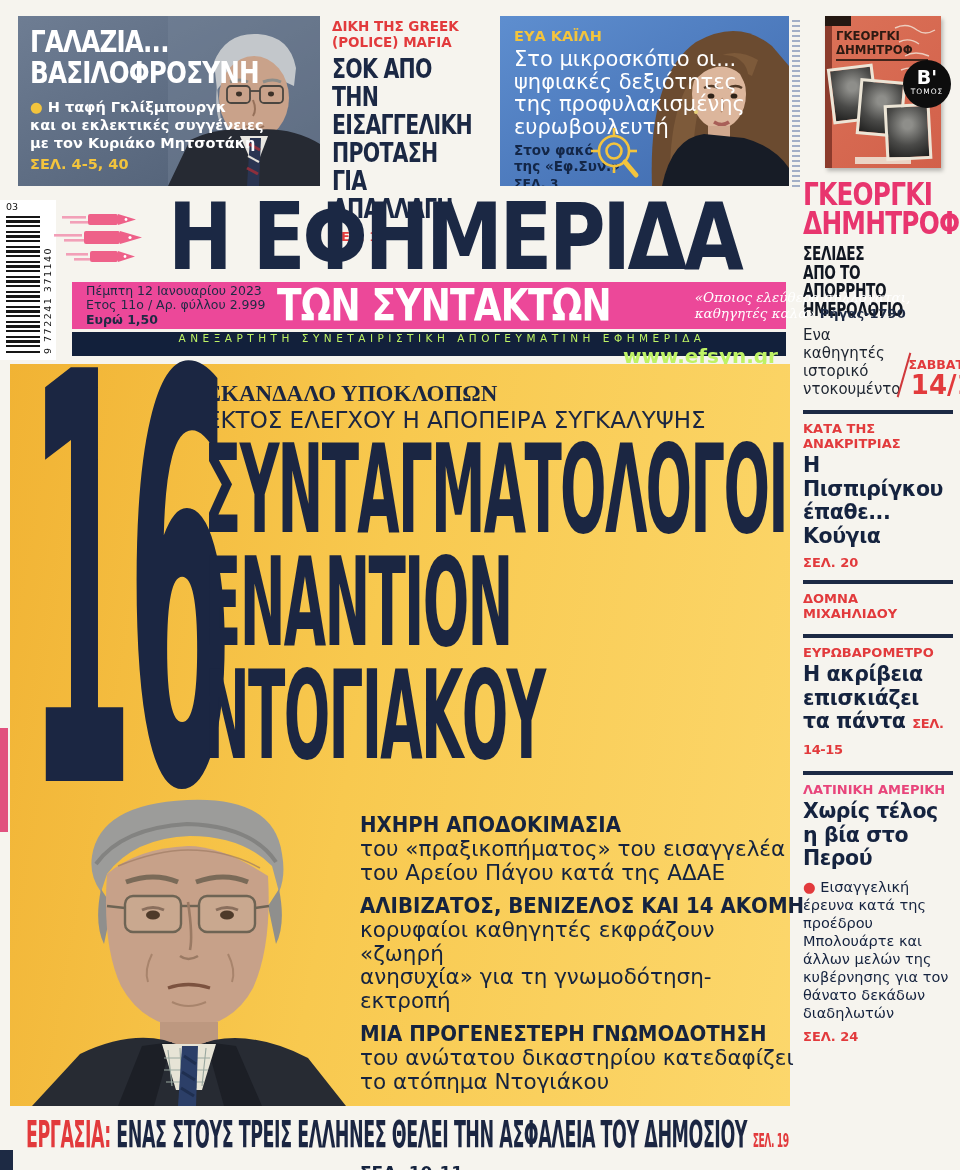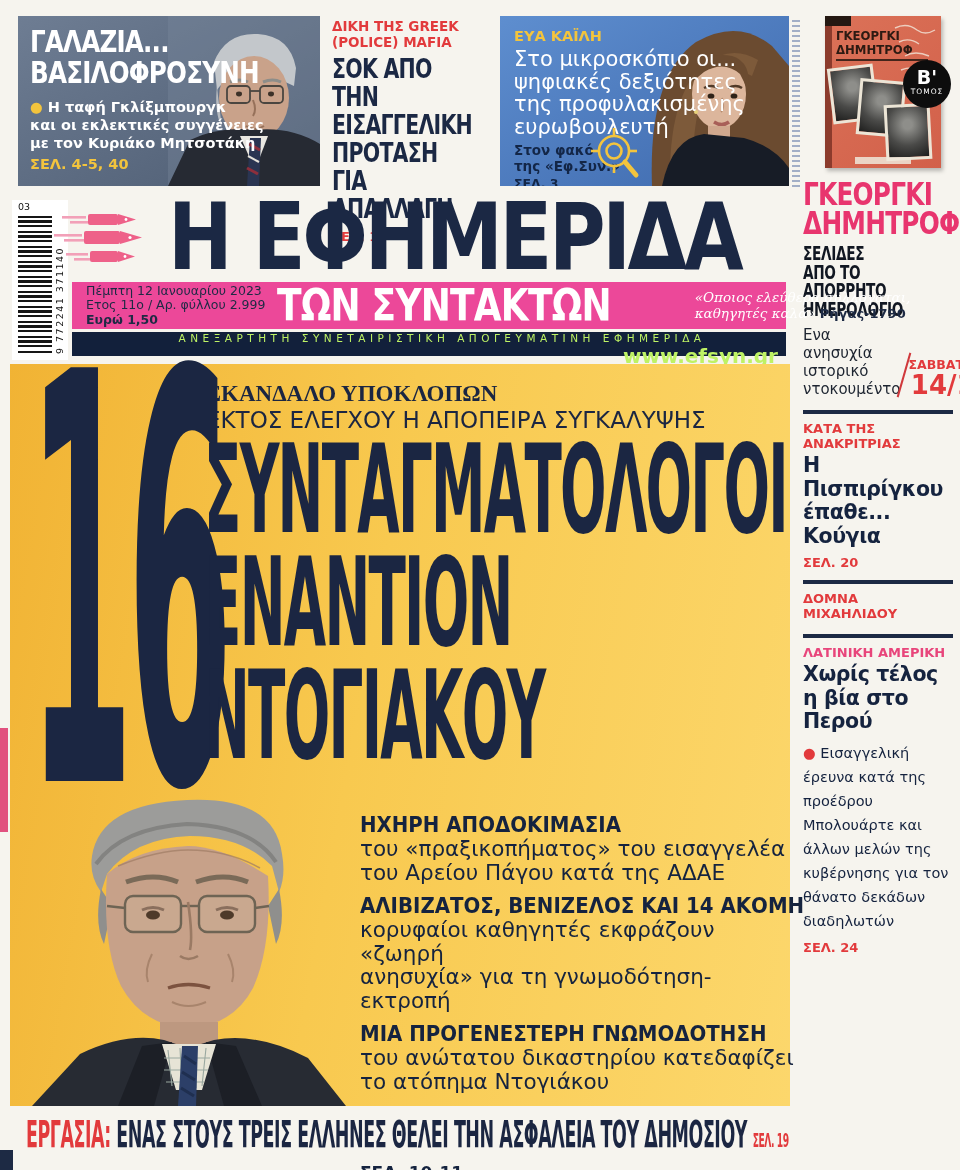"03" .barcode-box { left: 12px -> 0 }
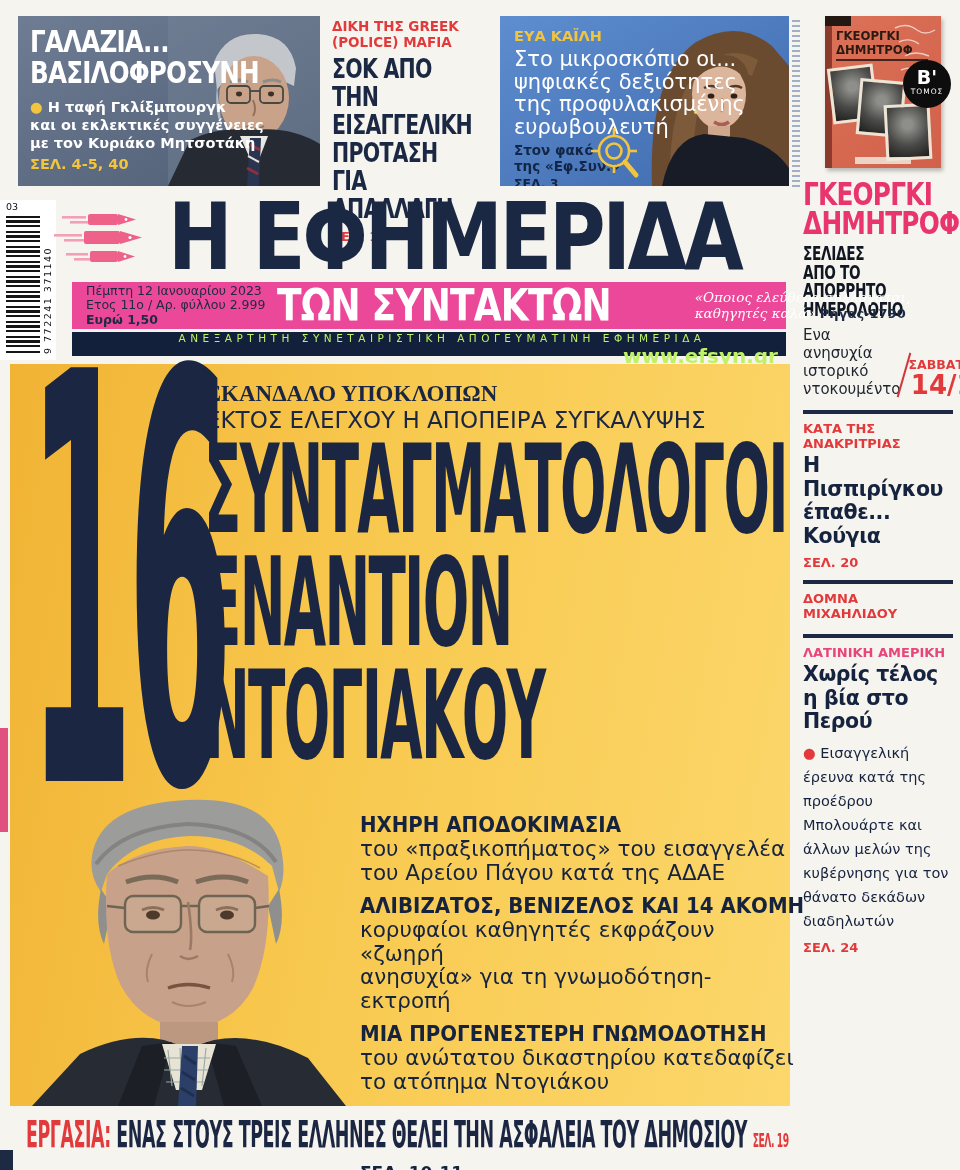"Ενα ανησυχία" div.promo-desc { text: ανησυχία -> καθηγητές }
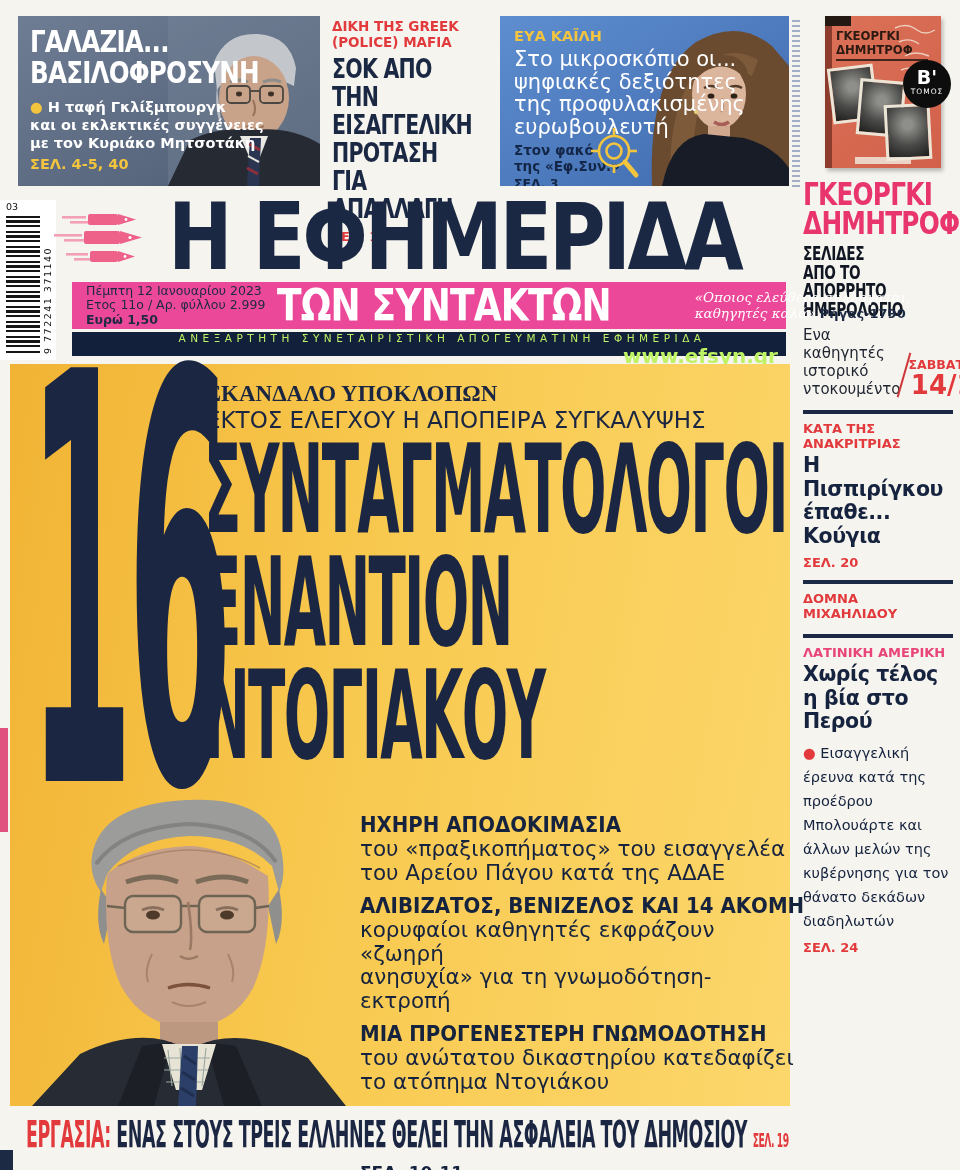"ΕΥΡΩΒΑΡΟΜΕΤΡΟ" div.sb-item { html: none -> <div> <div>ΕΥΡΩΒΑΡΟΜΕΤΡΟ</div> <div><span>Η ακρίβεια επισκιάζει τα πάντα</span> <span>ΣΕΛ. 14-15</span></div> </div> }
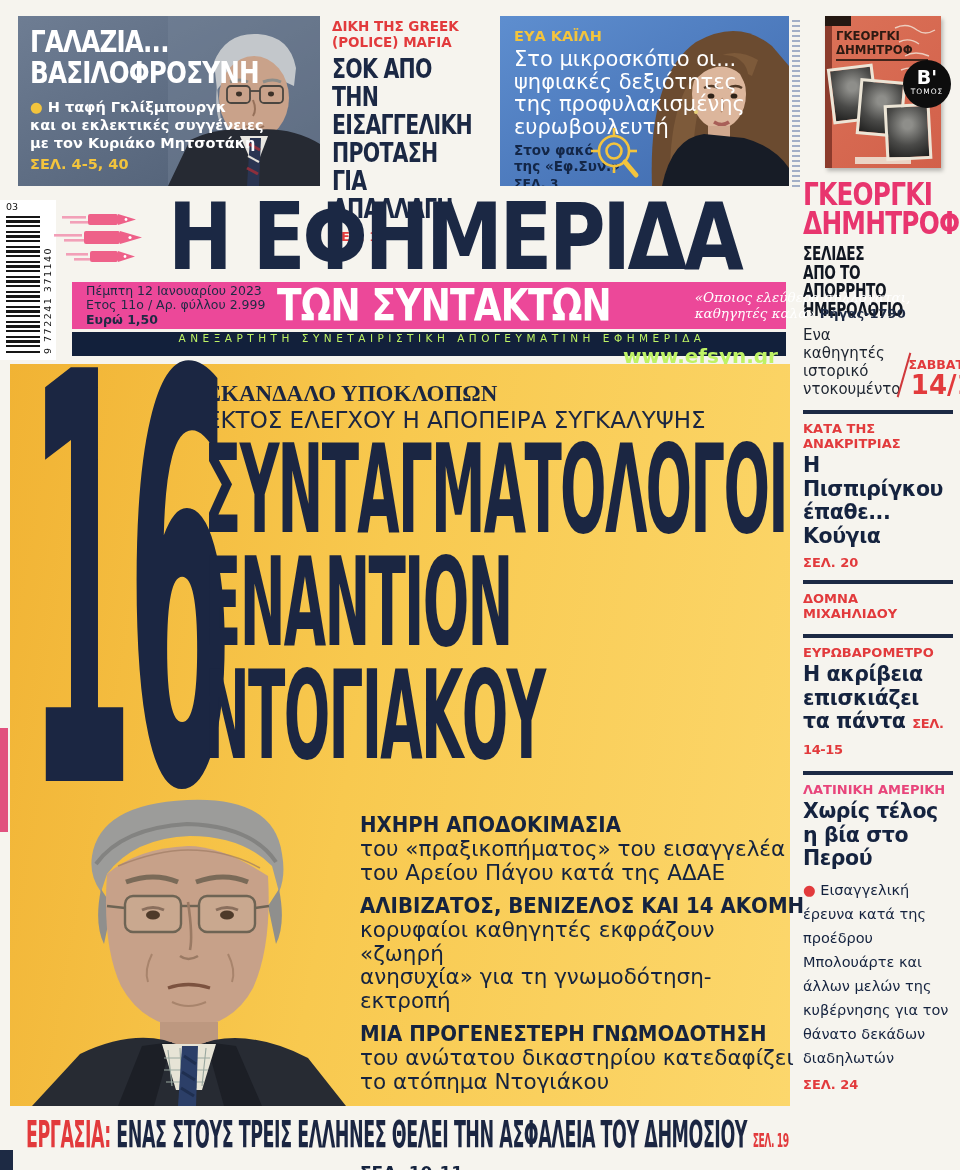"● Εισαγγελική έρευνα κατά της" .sb-body { line-height: 24px -> 18px }
